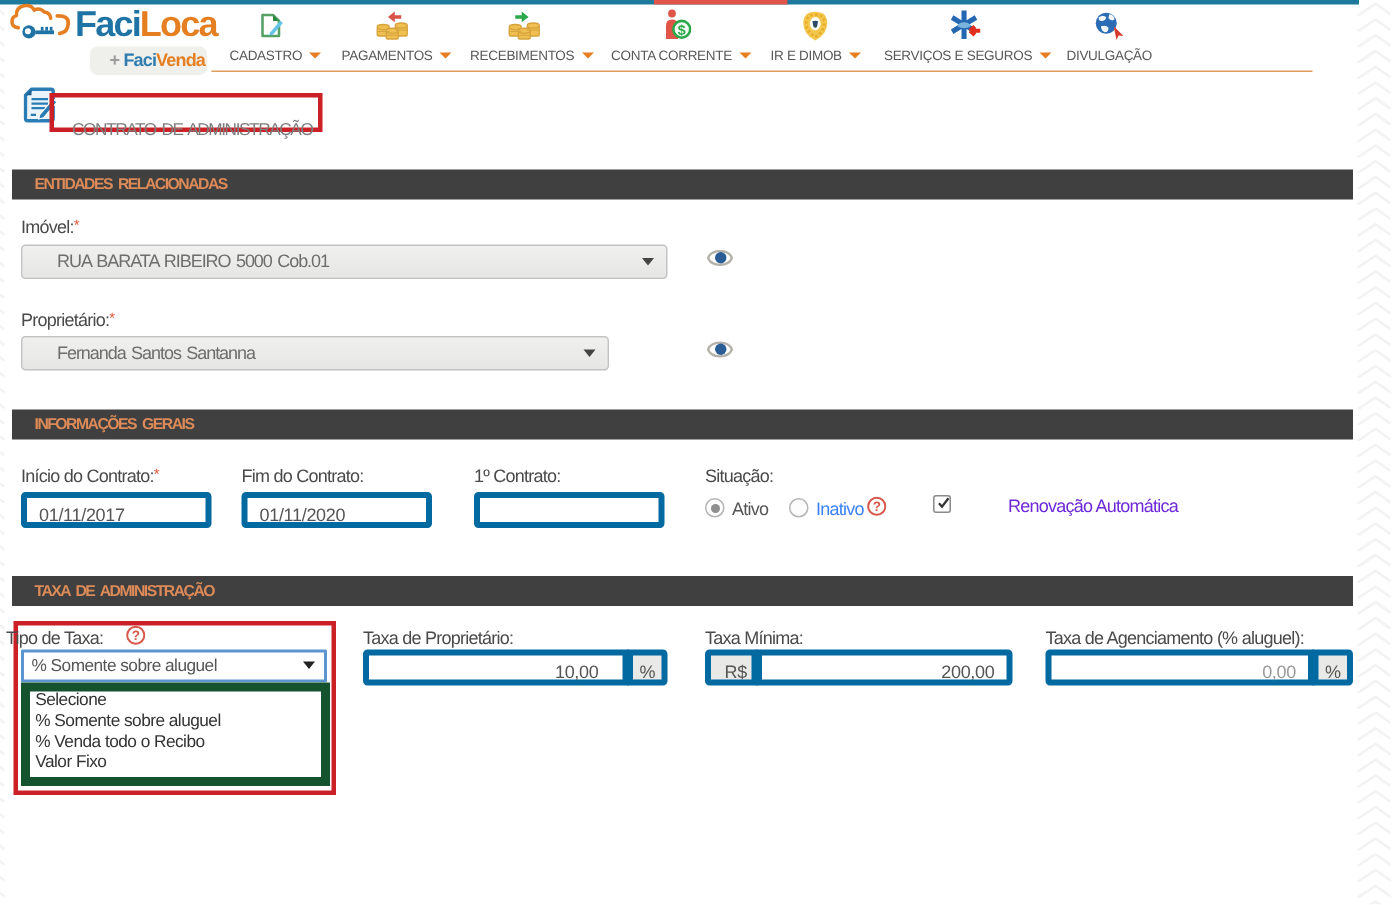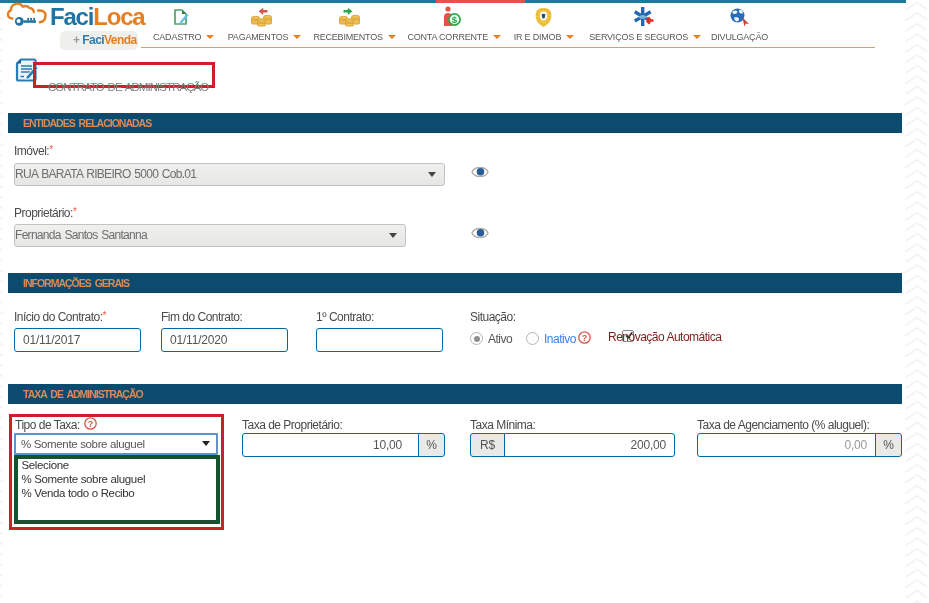"ENTIDADES RELACIONADAS" .secbar { background: #0c4a6e -> #404040 }
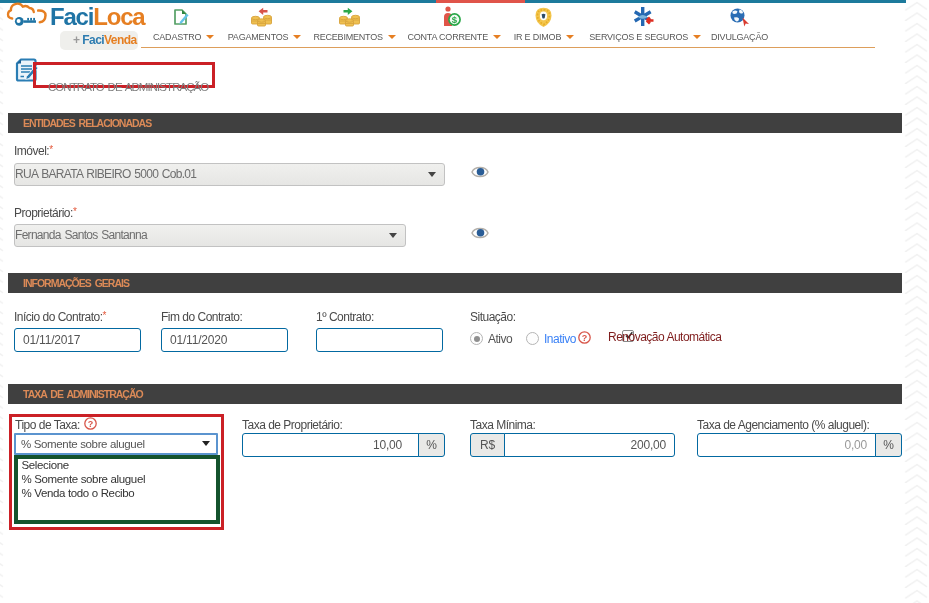"RUA BARATA RIBEIRO 5000 Cob.01" .selgray { padding-left: 0 -> 23px }
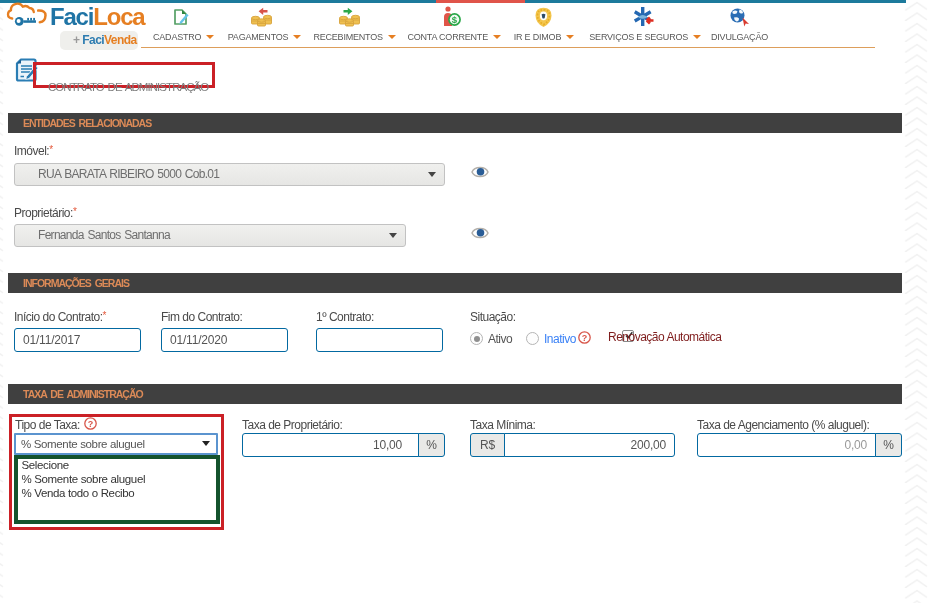"01/11/2017" .inp { border: 1px solid #0369a1 -> 4px solid #0369a1 }
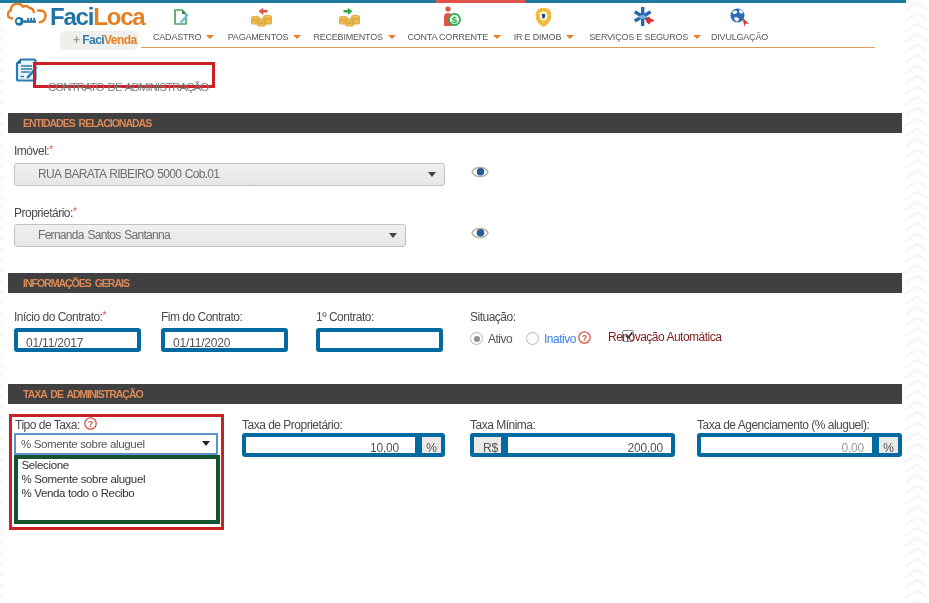"Renovação Automática" div.label { color: #7f1d1d -> #6d28d9; left: 608px -> 672px }
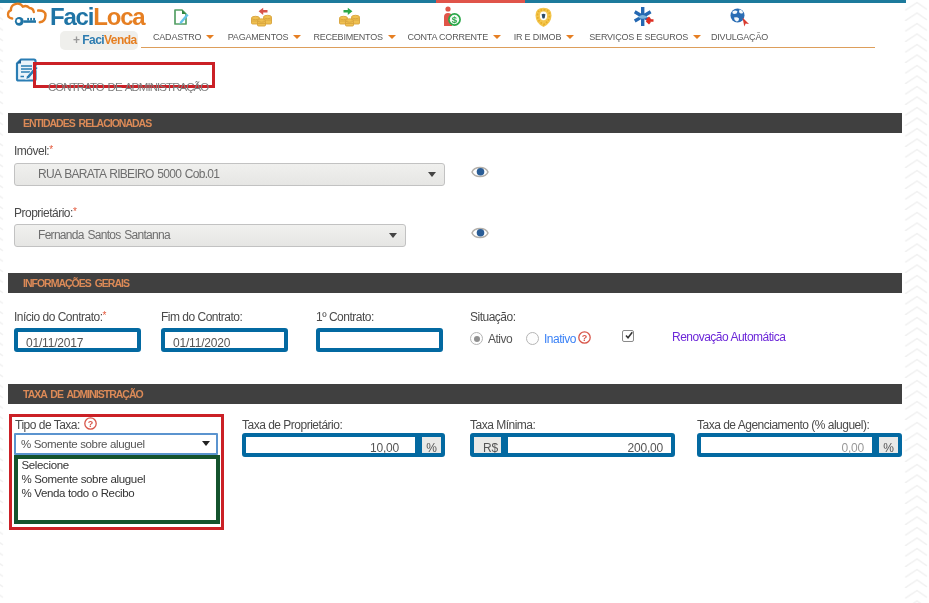"Tipo de Taxa:" div.label { left: 15px -> 4px }
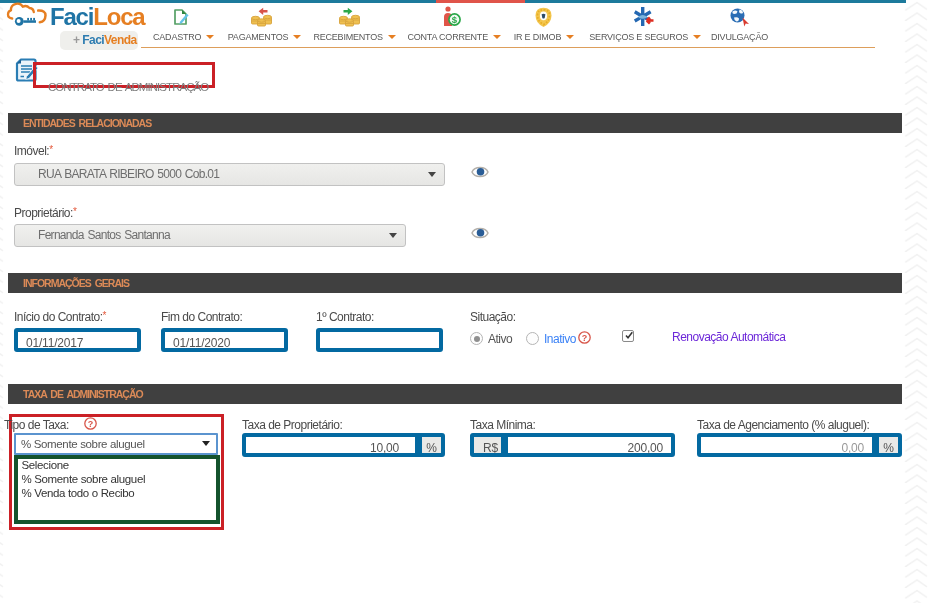"Selecione" div.abs { border: 4px solid #14532d -> 6px solid #14532d }
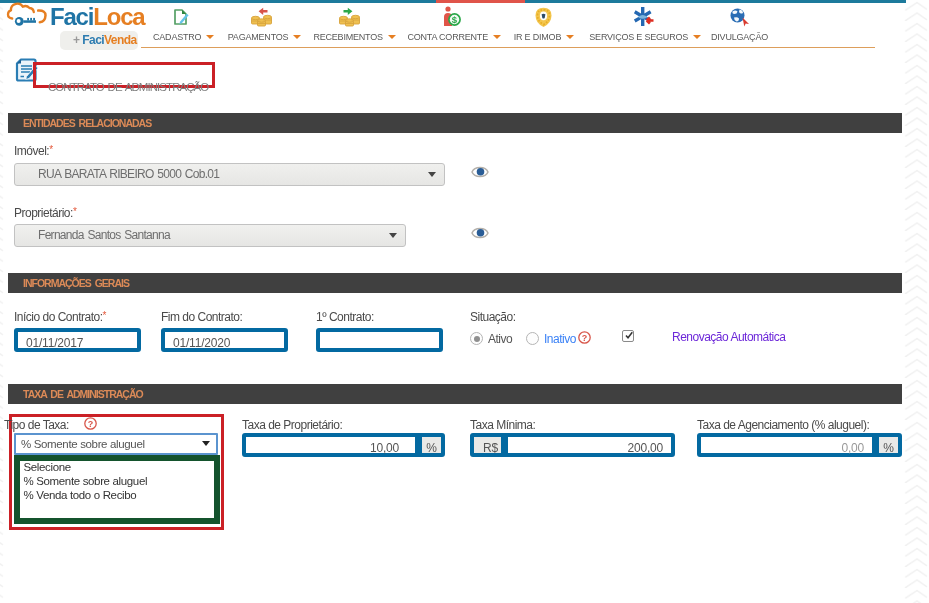"Valor Fixo" div { html: none -> <div>Valor Fixo</div> }
